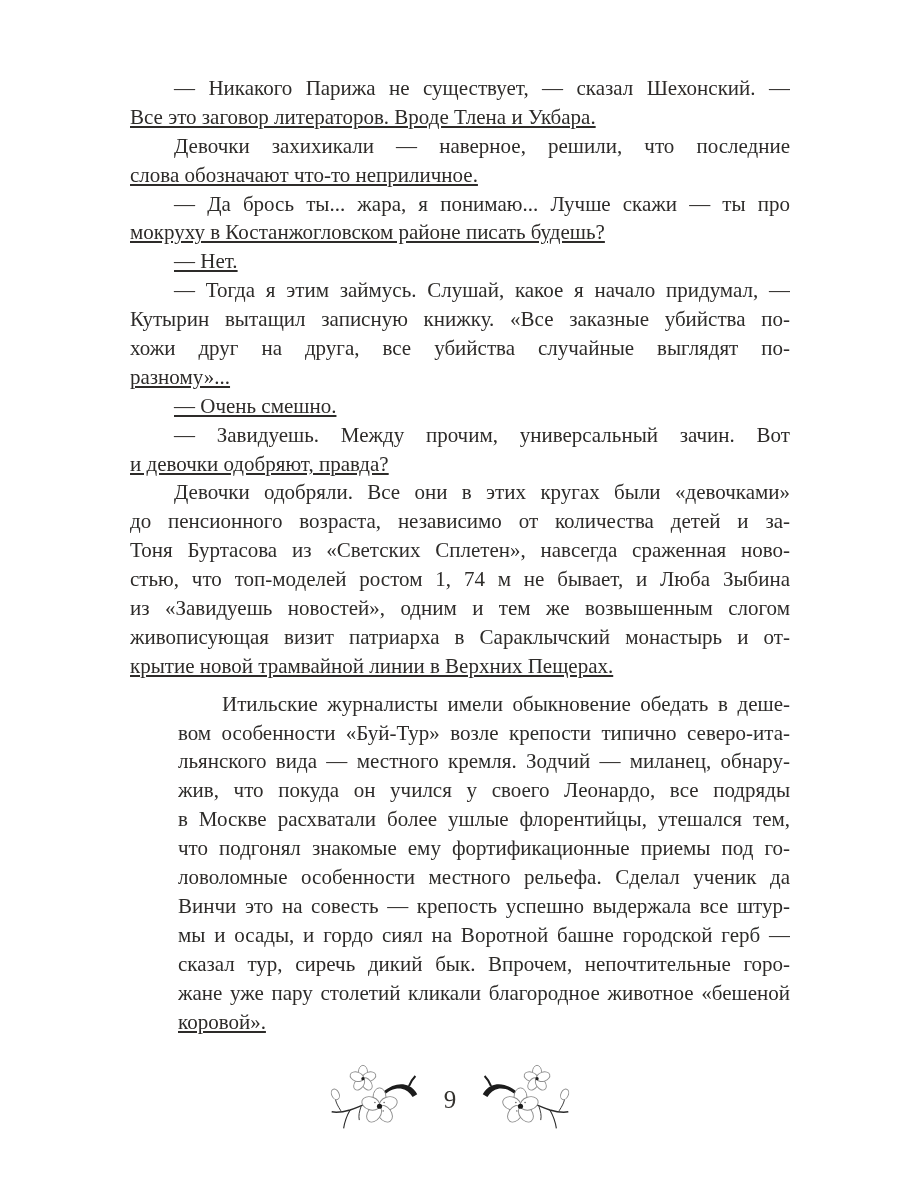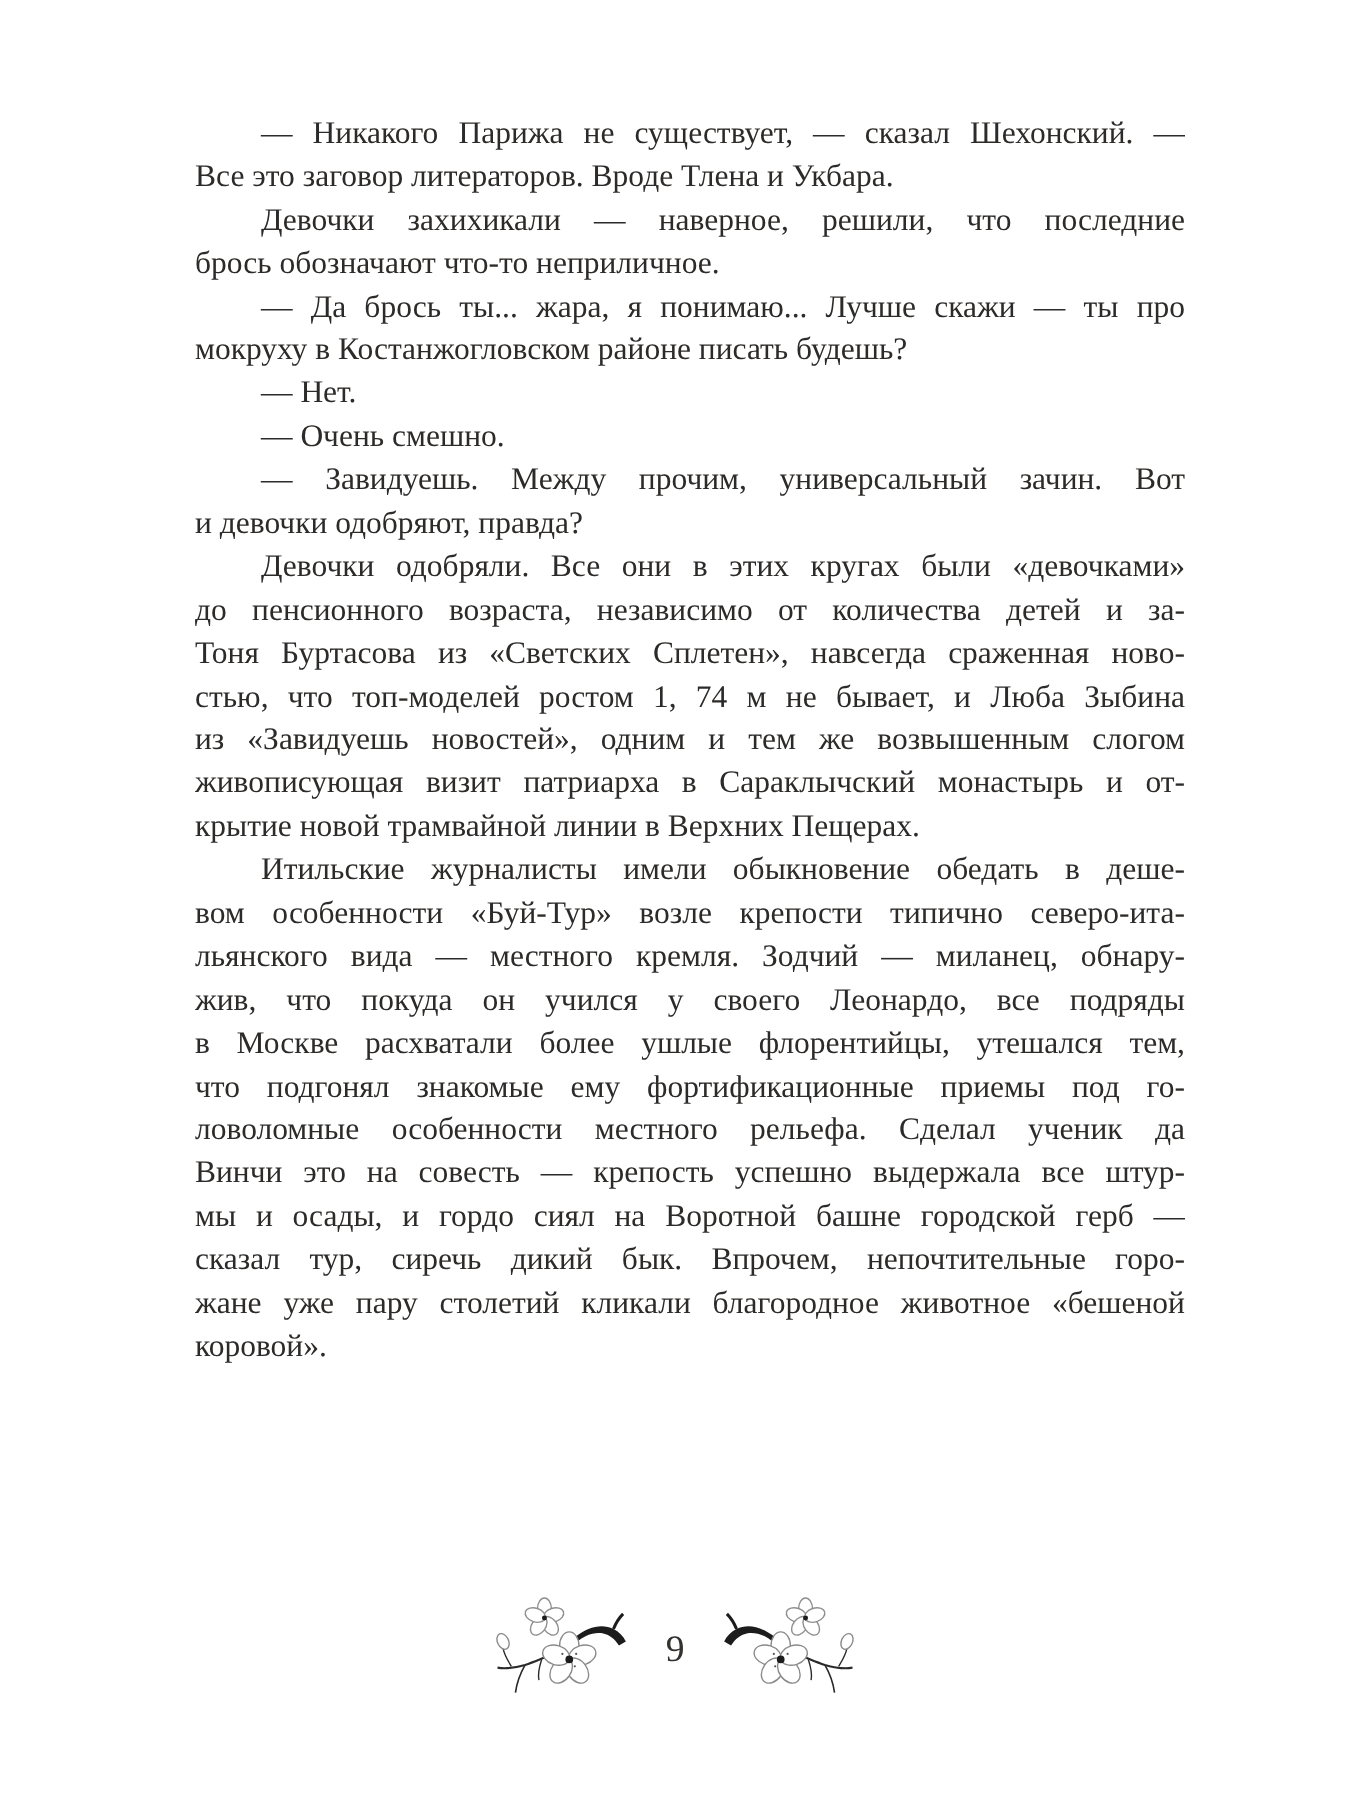"Все это заговор литераторов. Вроде" .line.last { text-decoration: none -> underline }
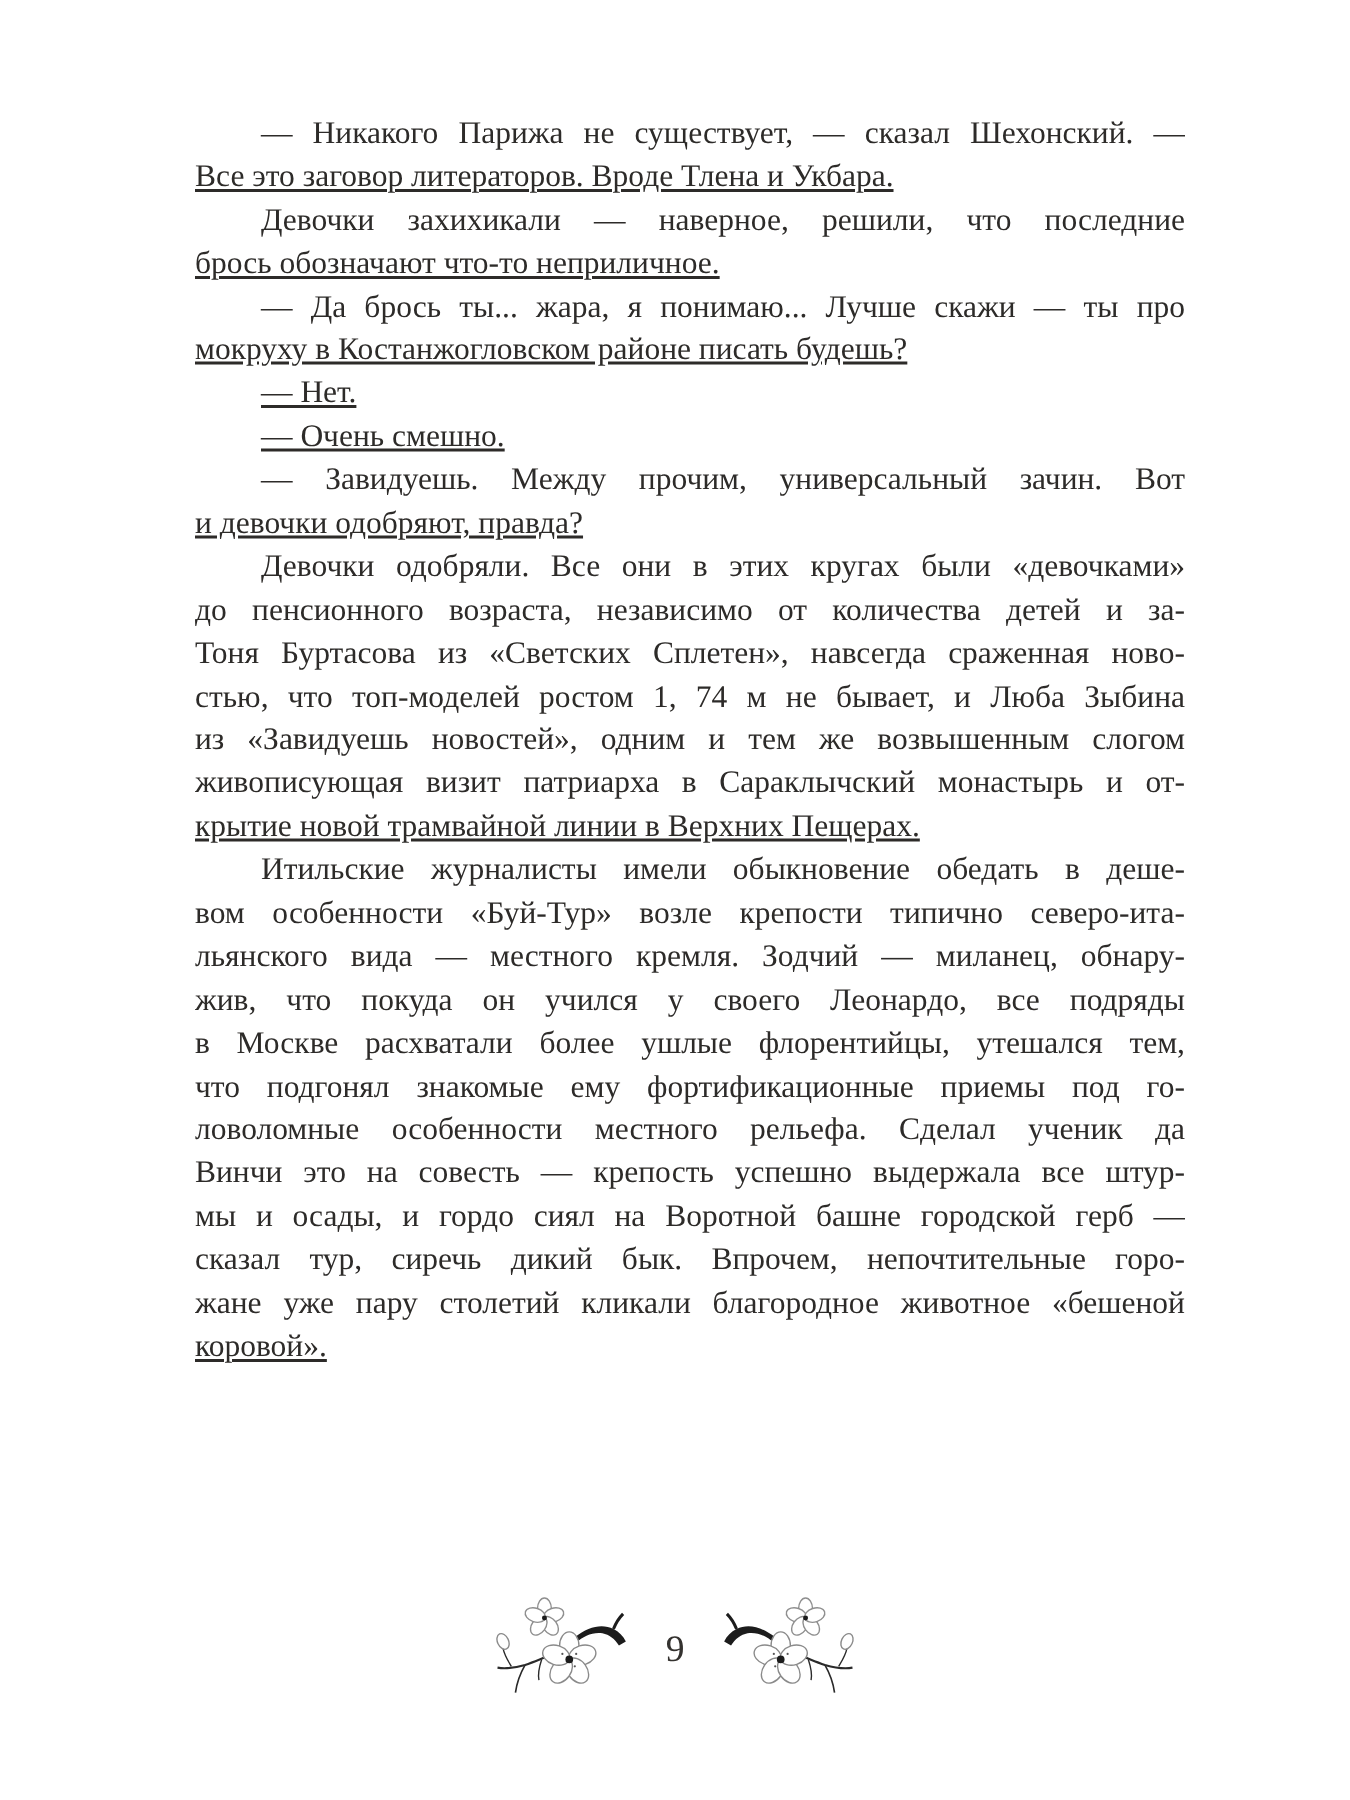"брось обозначают что-то неприличное." div.line { text: брось -> слова }
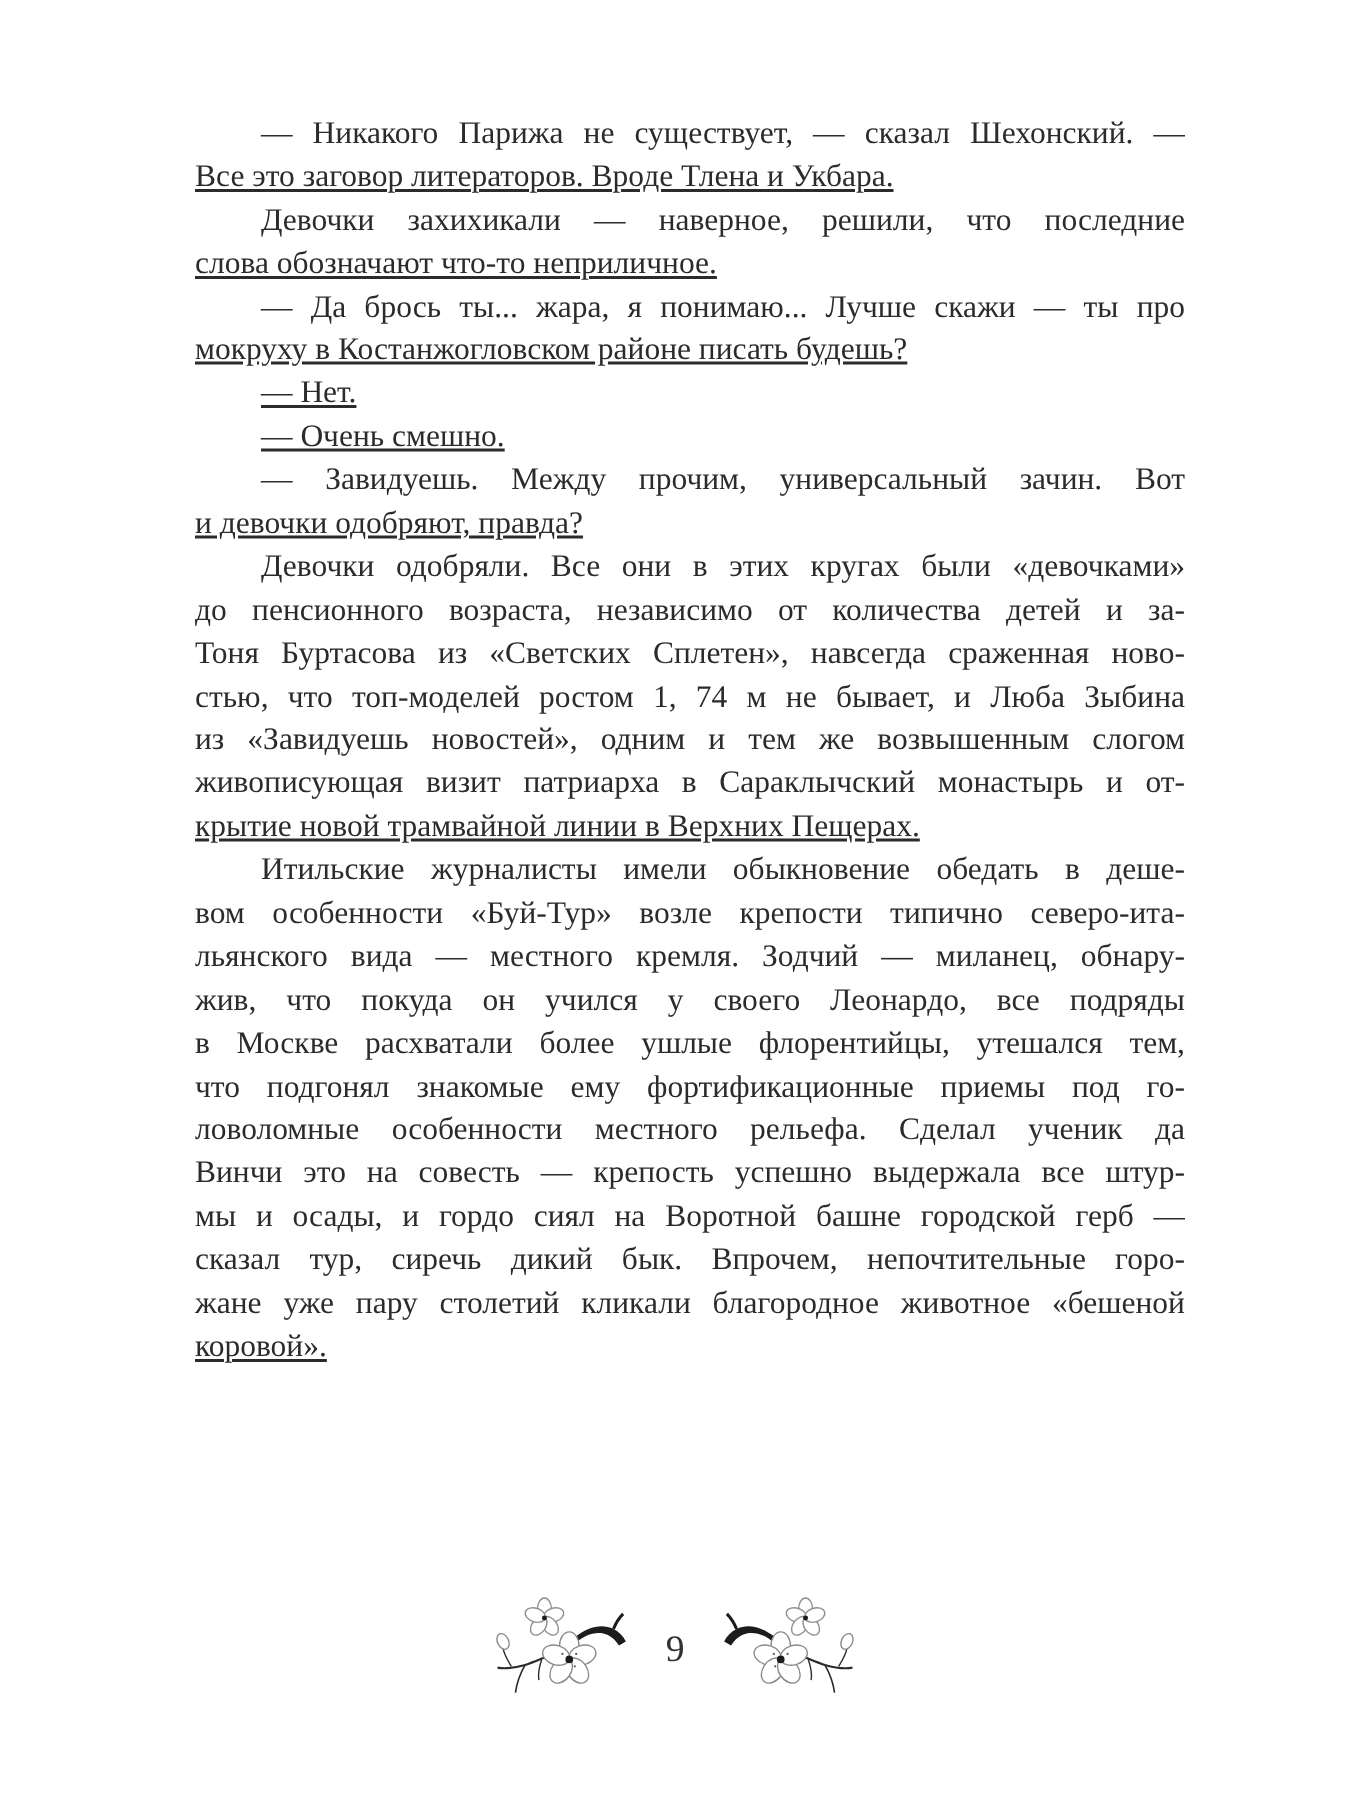"— Тогда я этим займусь." div.para { html: none -> <div> <div>— Тогда я этим займусь. Слушай, какое я начало придумал, —</div> <div>Кутырин вытащил записную книжку. «Все заказные убийства по-</div> <div>хожи друг на друга, все убийства случайные выглядят по-</div> <div>разному»...</div> </div> }
